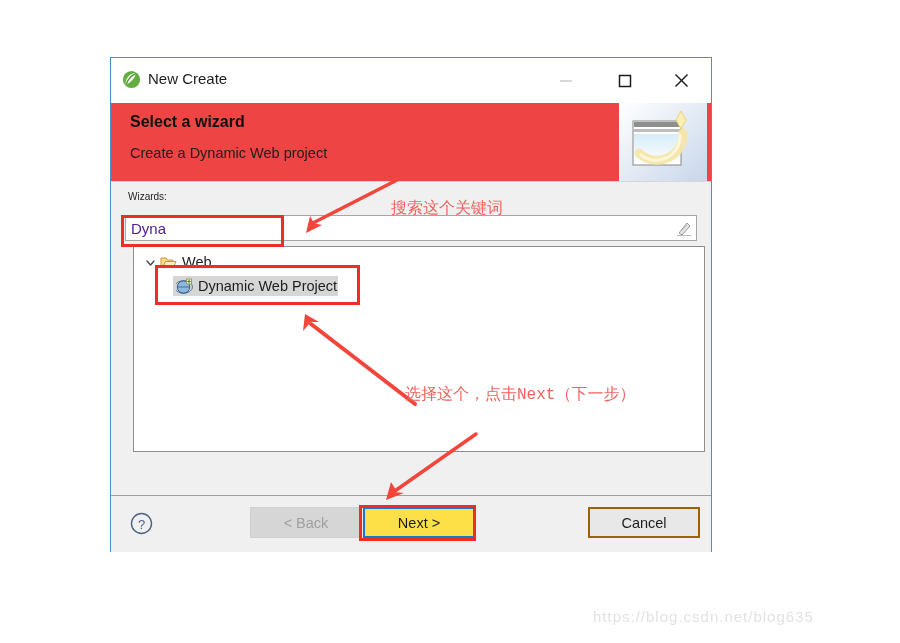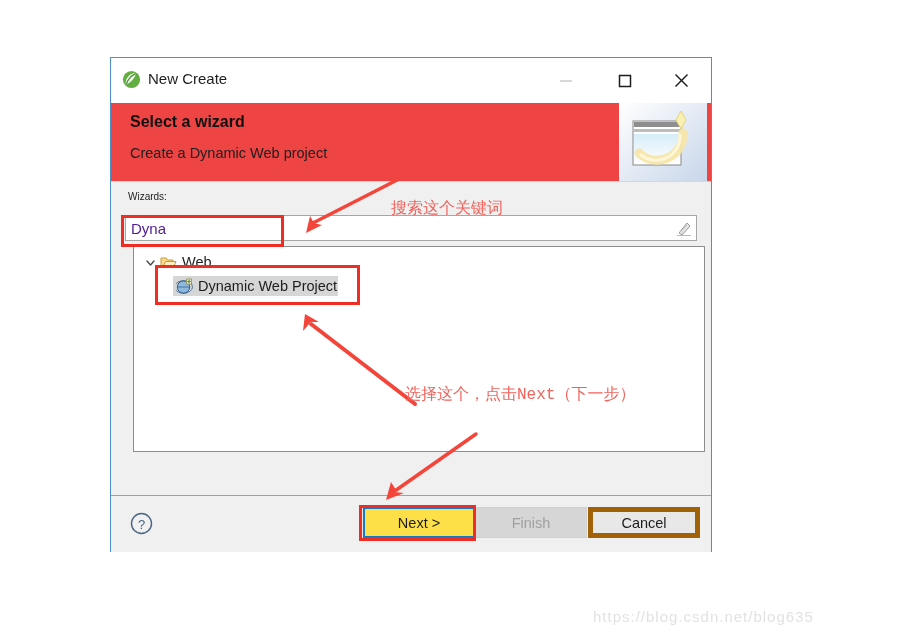"< Back" button.dlgbtn { html: none -> <button>&lt; Back</button> }
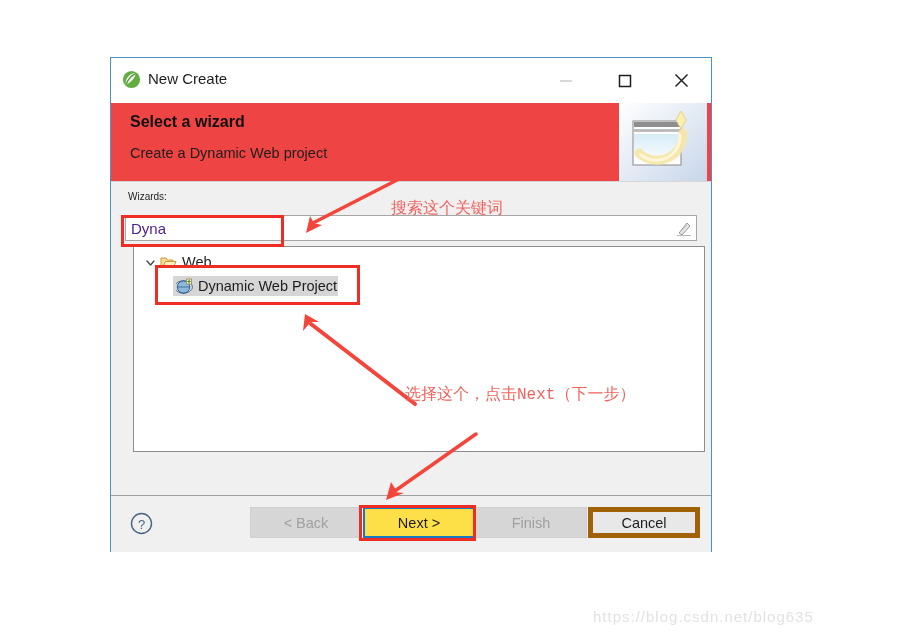"Finish" button.dlgbtn { html: <button>Finish</button> -> none }
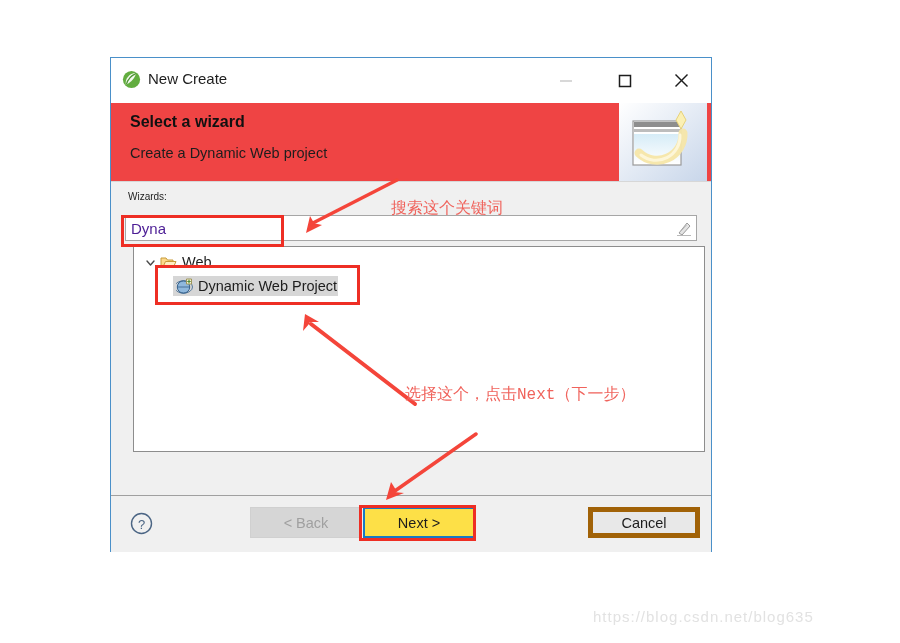"Cancel" #btn-cancel { border: 5px solid #a16207 -> 2px solid #a16207 }
